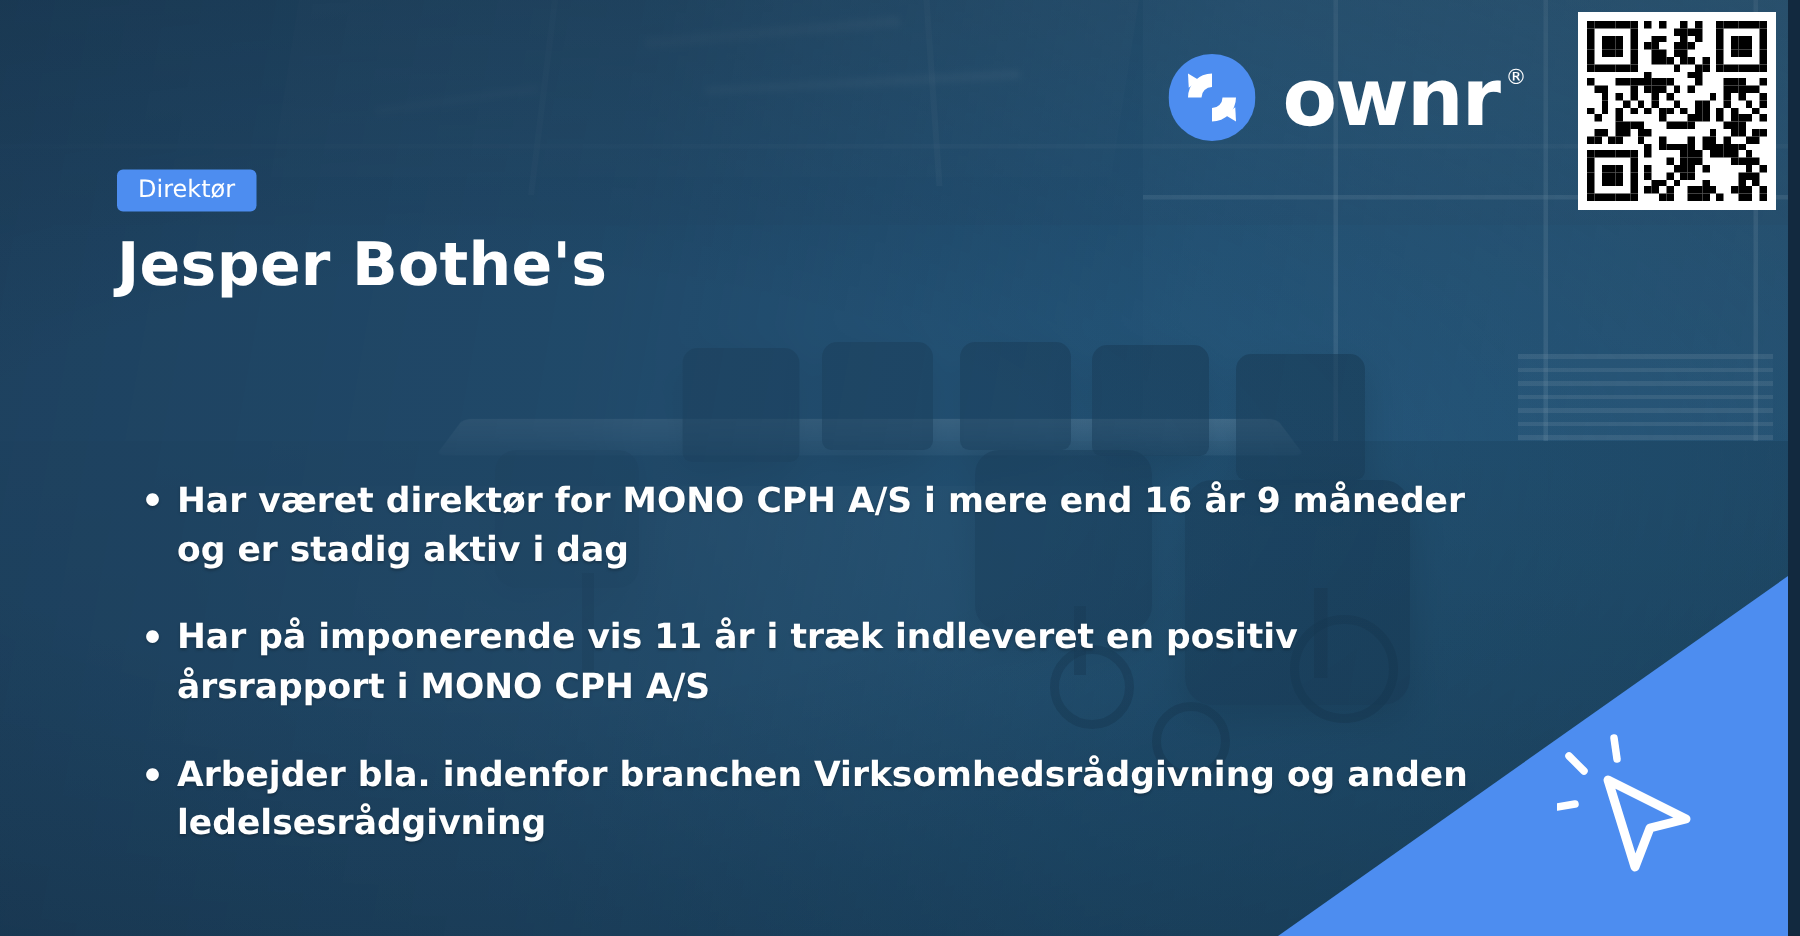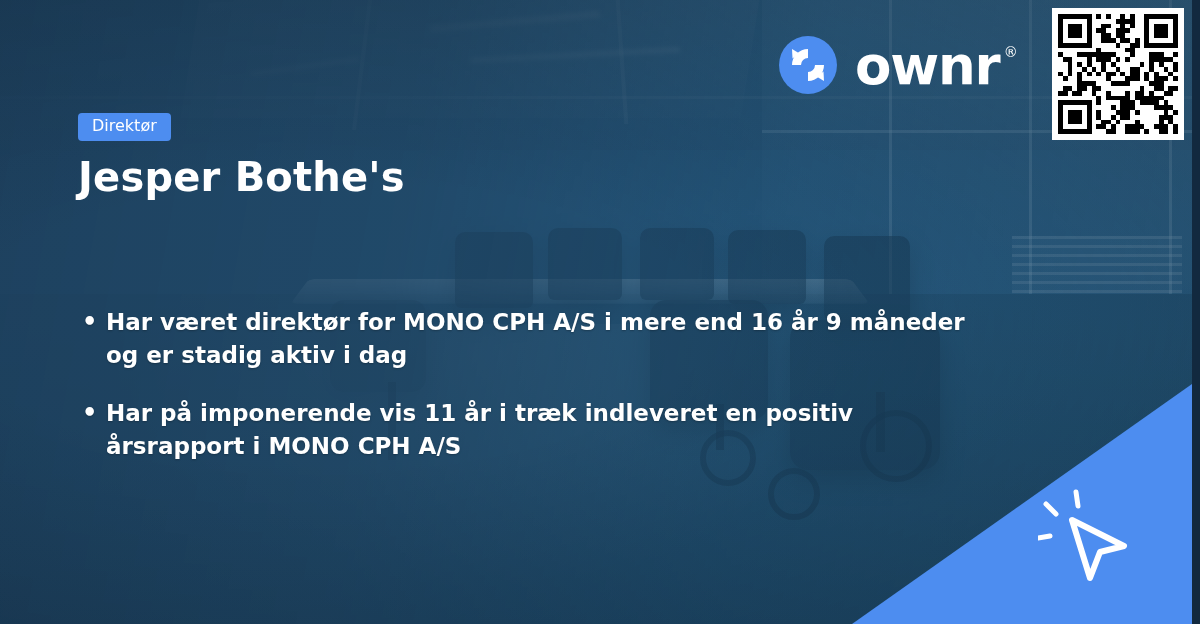"Har været direktør for MONO" .bullets { margin: 0 -> 12px }
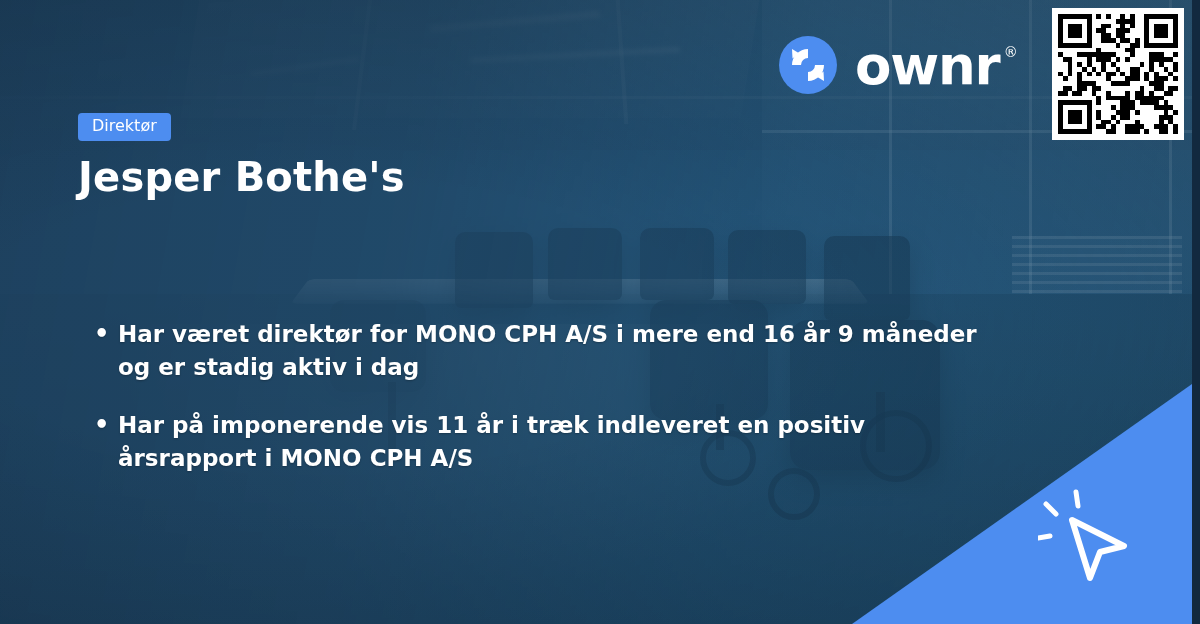"Arbejder bla. indenfor branchen" li { html: none -> <li>Arbejder bla. indenfor branchen Virksomhedsrådgivning og anden ledelsesrådgivning</li> }
